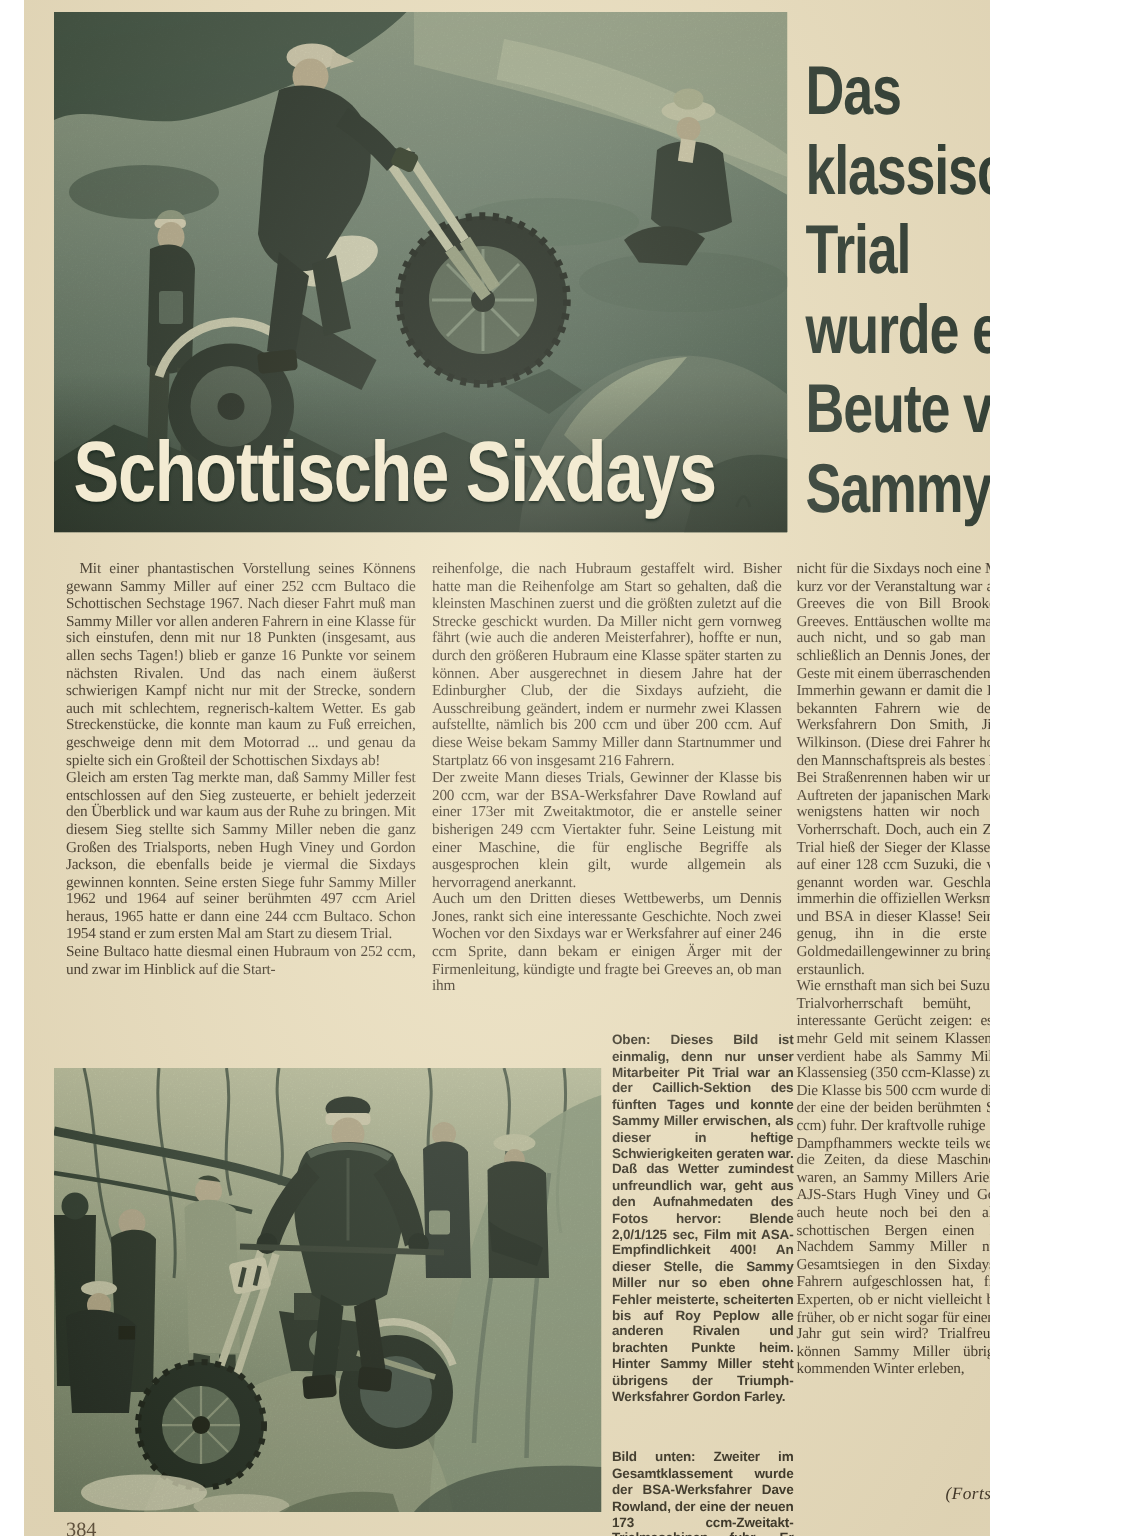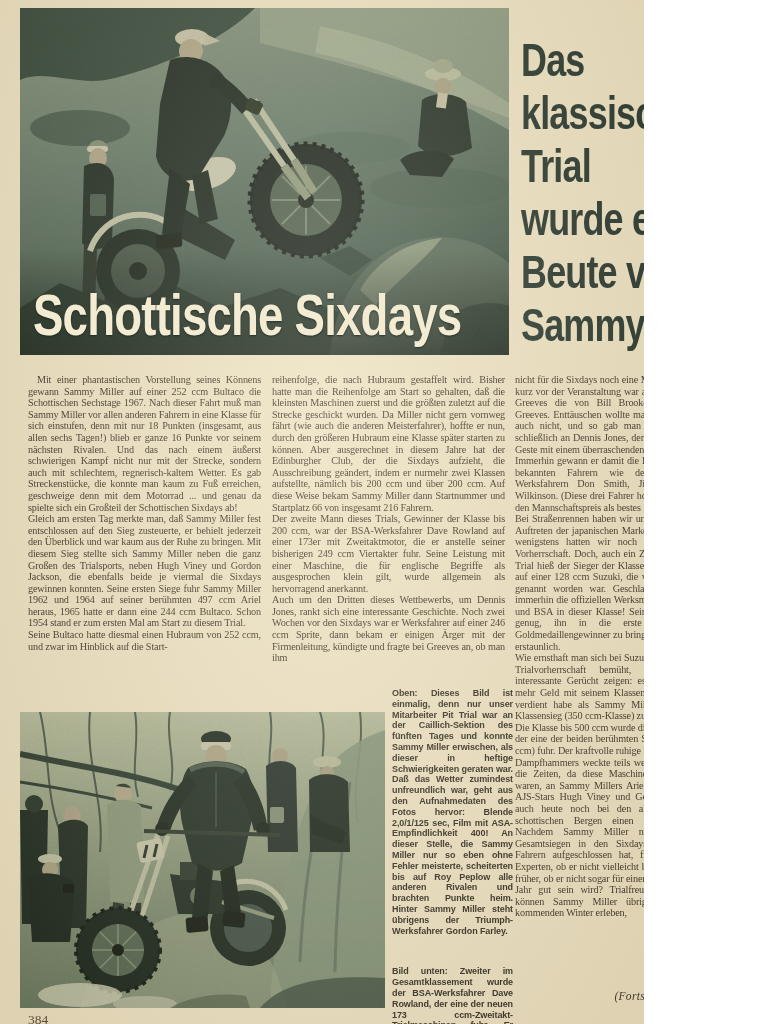"Schottische Sixdays" .page { margin-left: none -> 16px }
